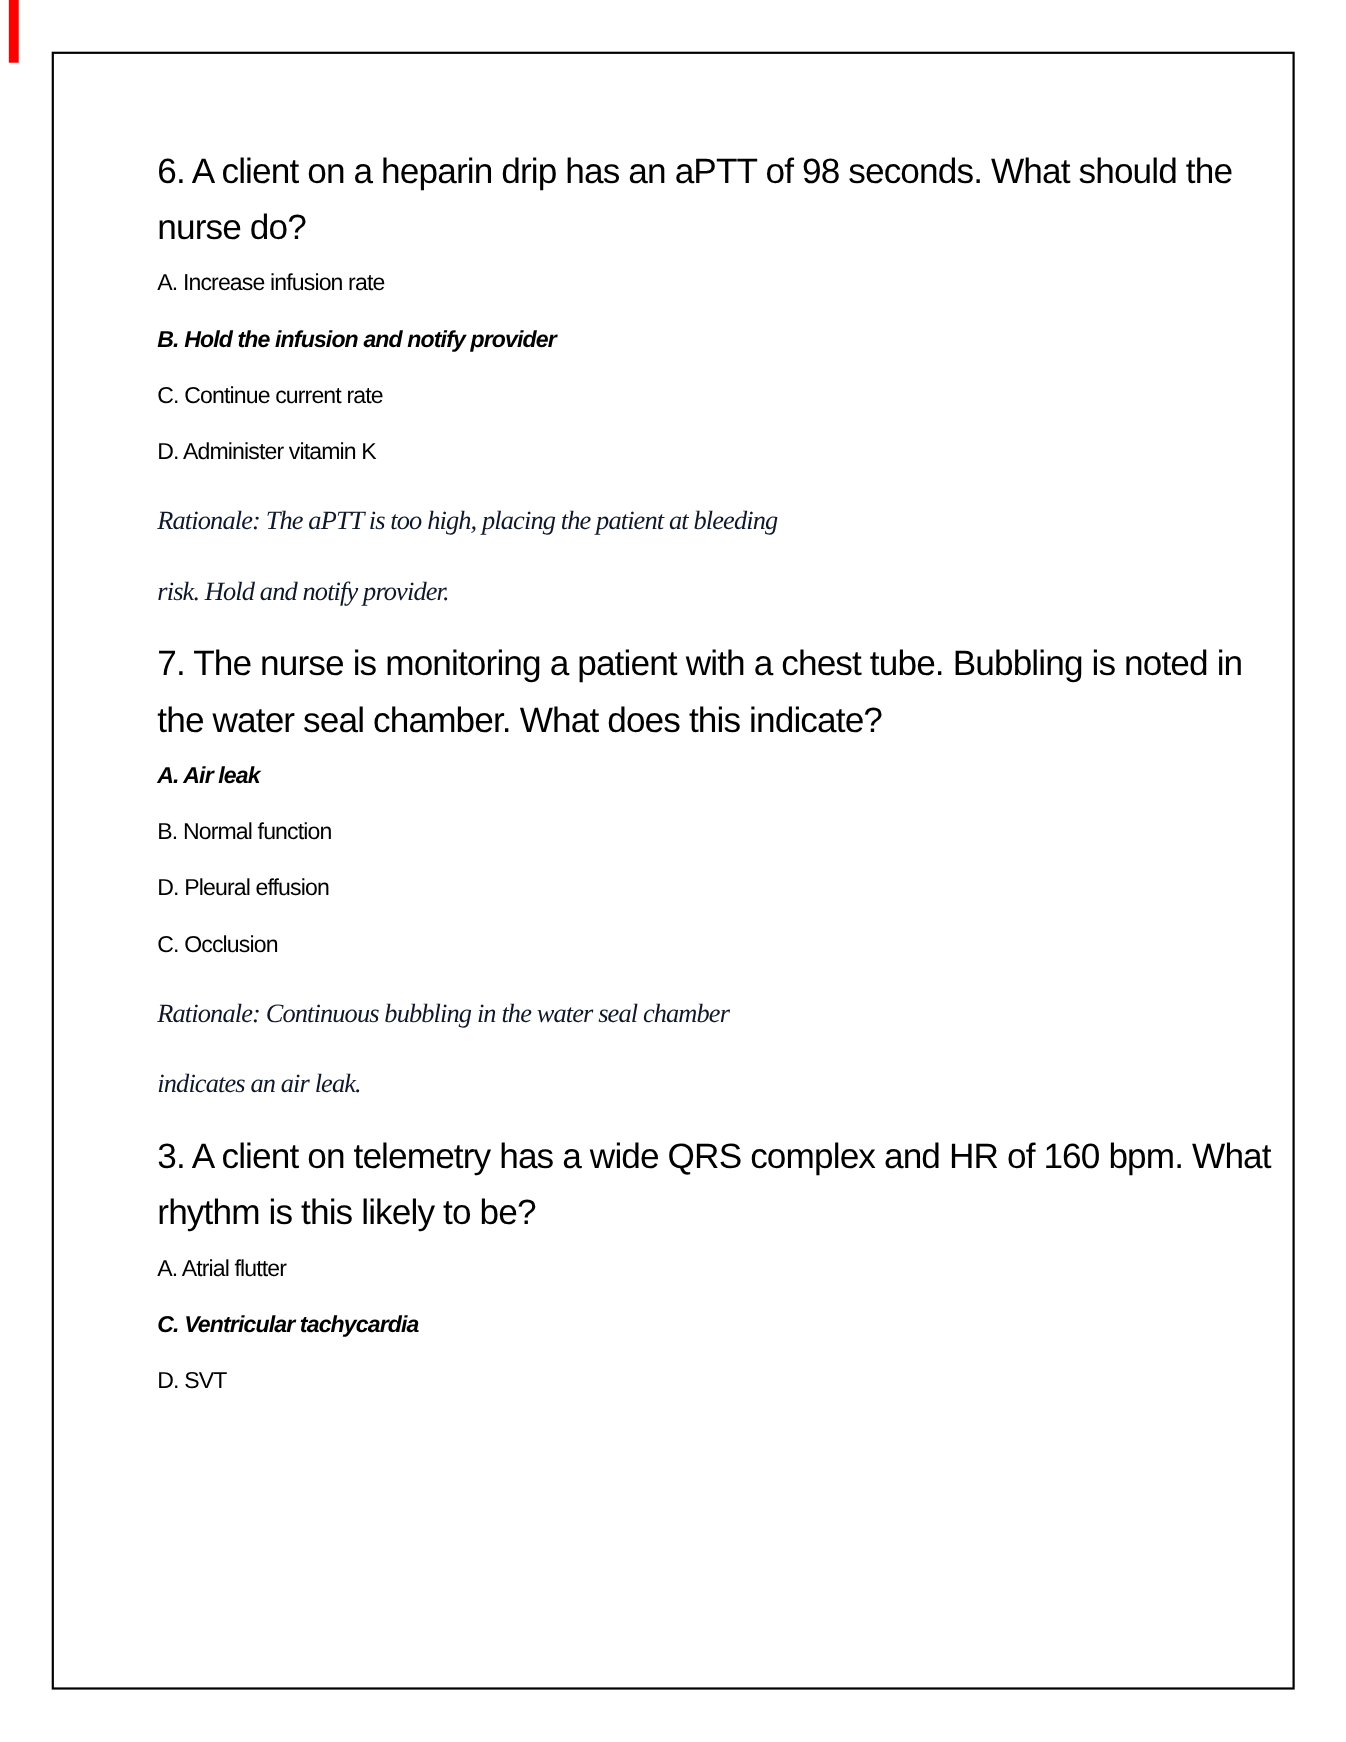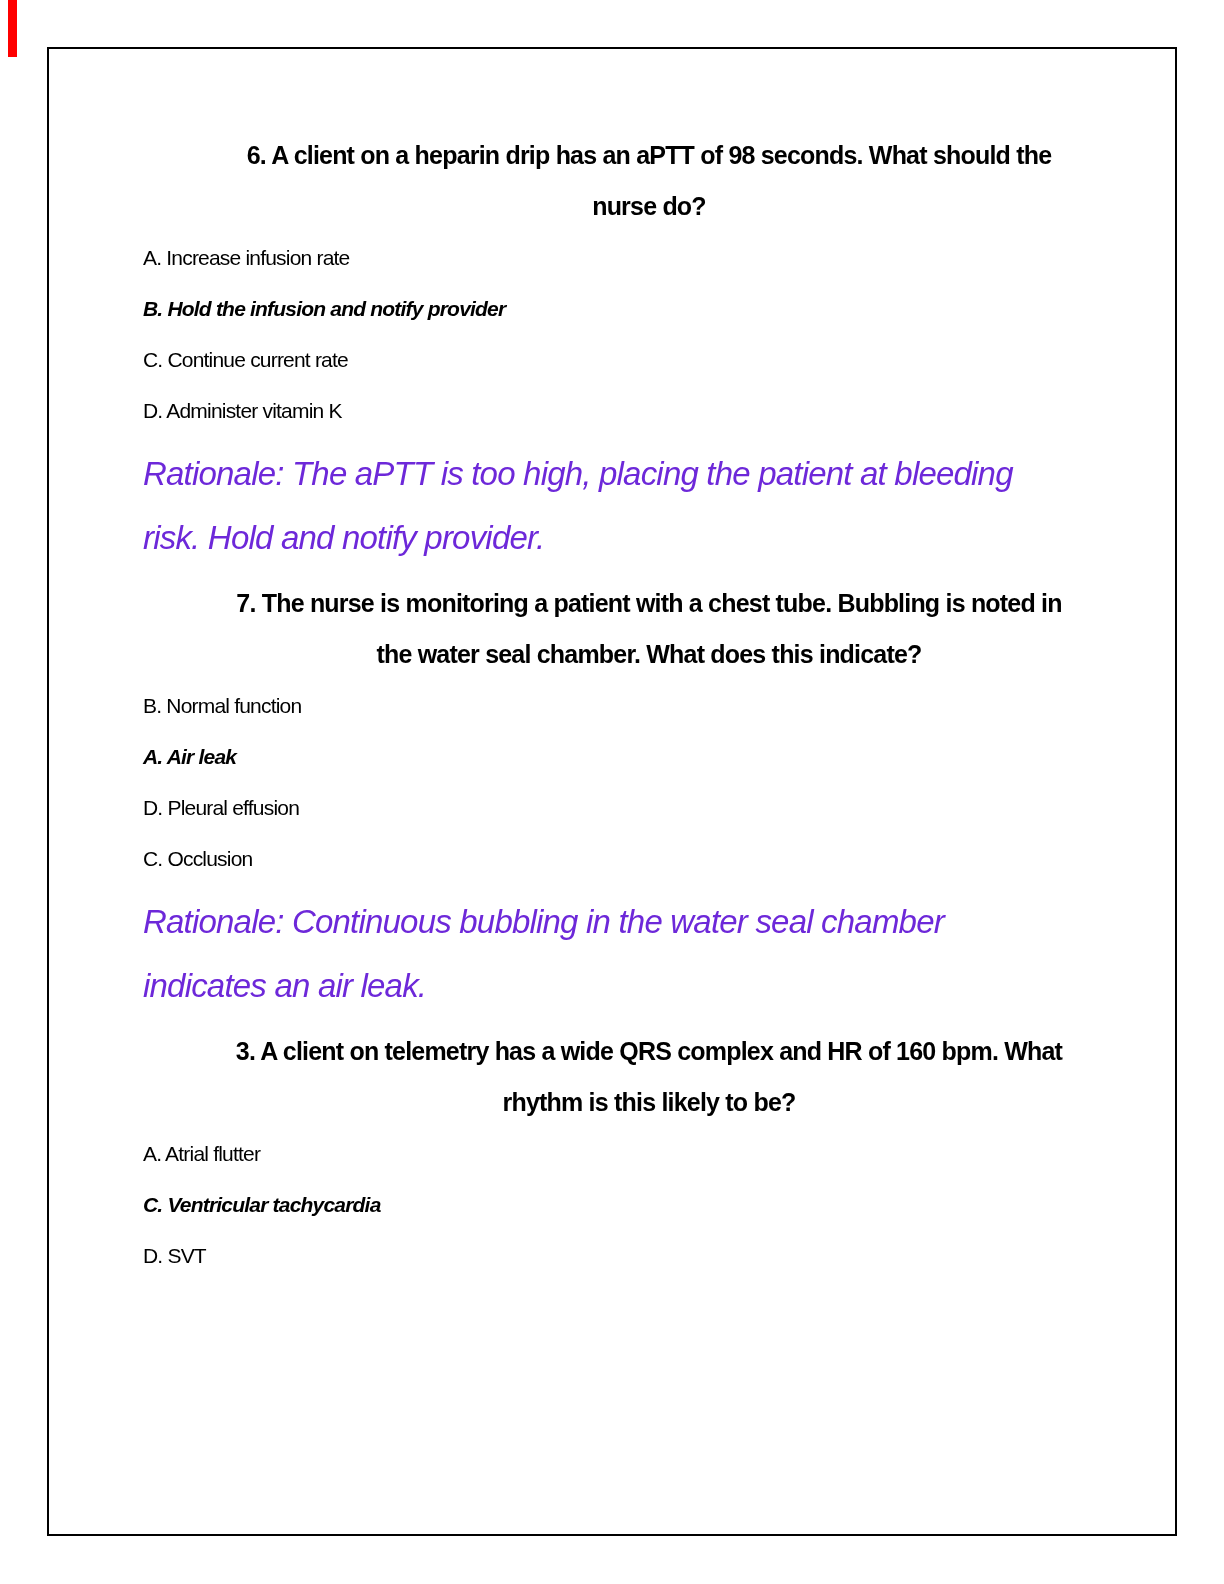"6. A client on a" .q-title { font-size: 25px -> 32px; font-weight: 700 -> 400; text-align: center -> none }
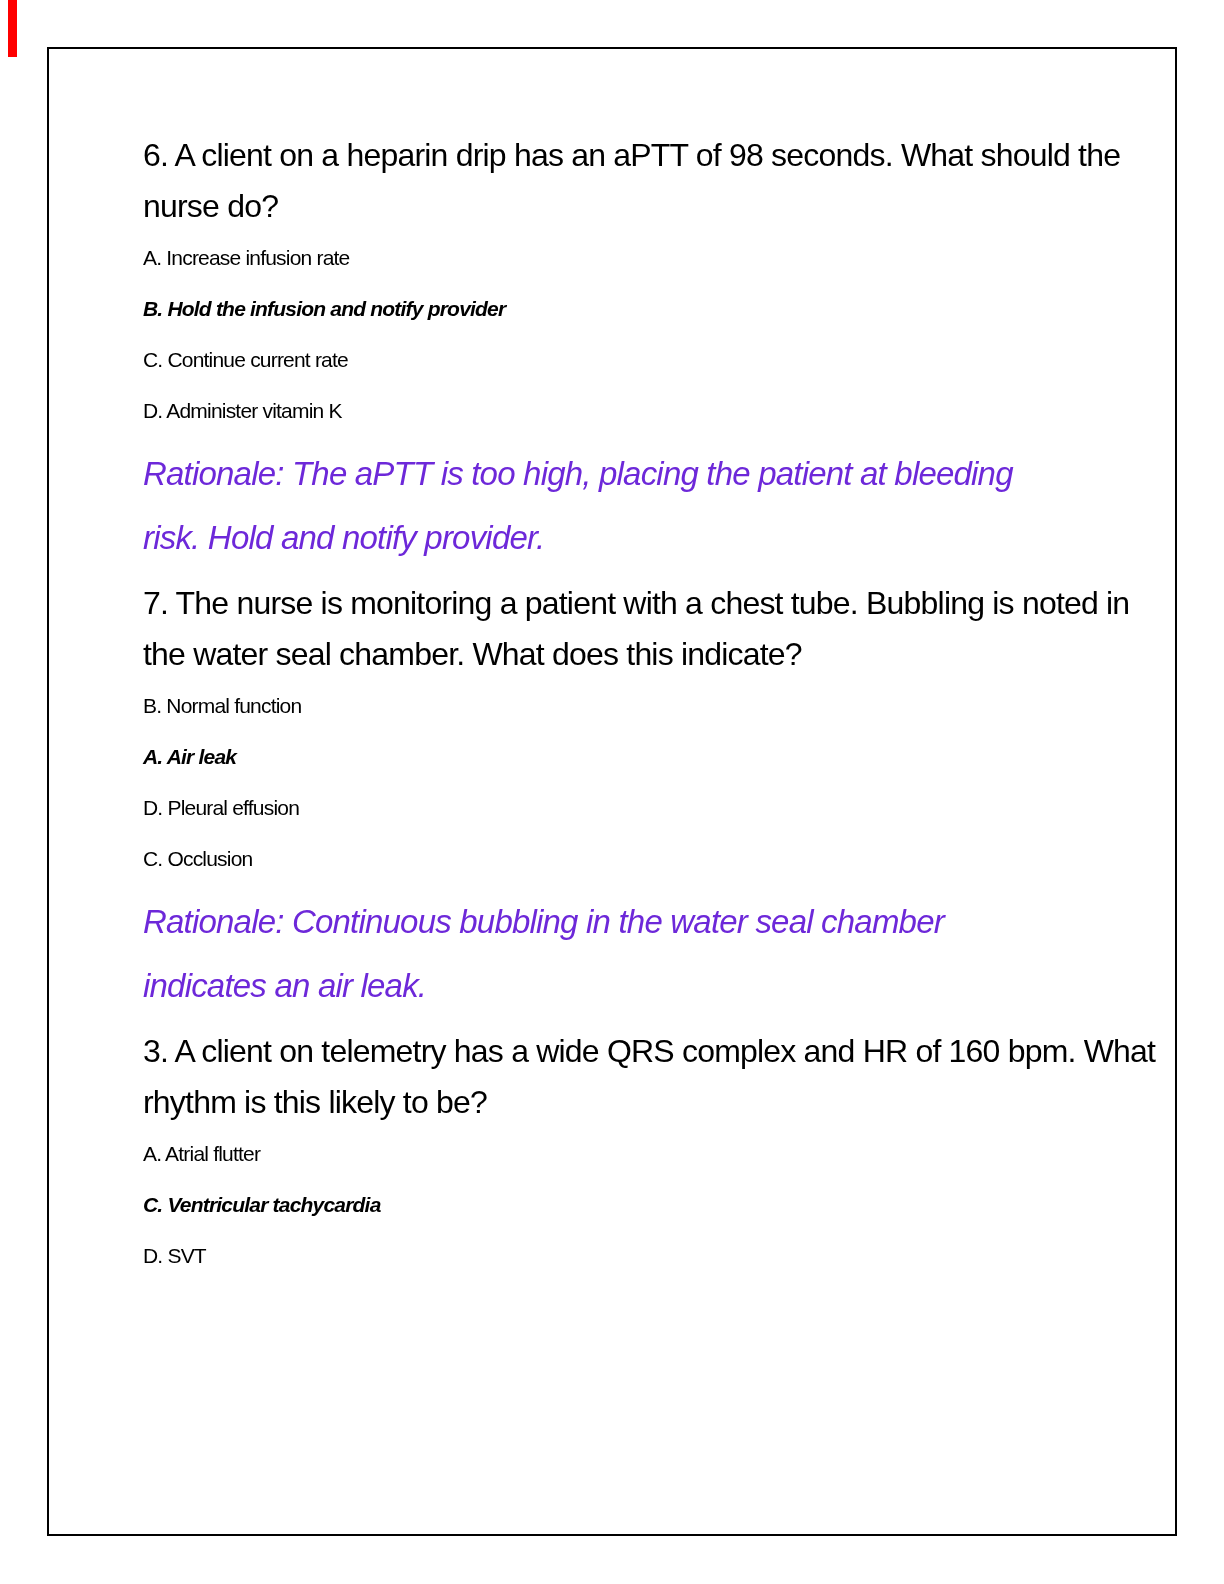"Rationale: The aPTT is too" .rationale { color: #6d28d9 -> #0f172a; font-family: none -> Liberation Serif, serif; font-size: 33px -> 24px }
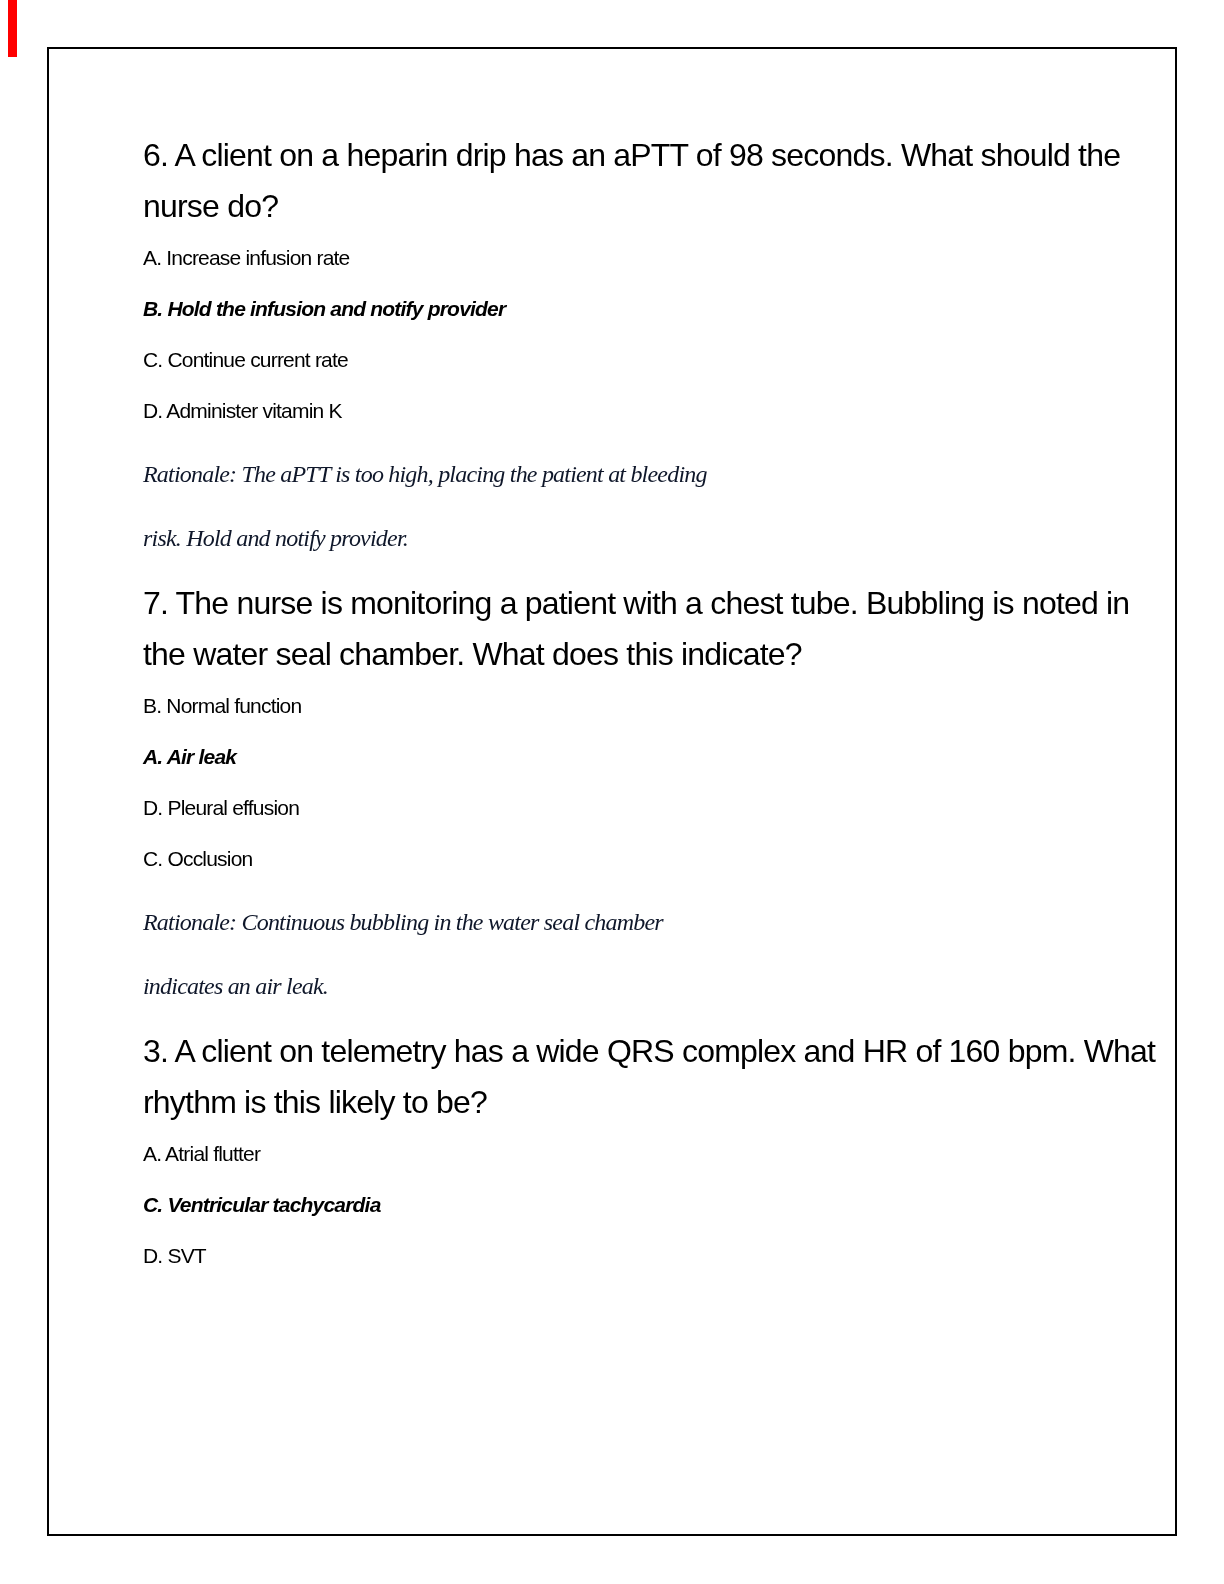"B. Normal function" div.option { order: before "A. Air leak" -> after "A. Air leak" }
